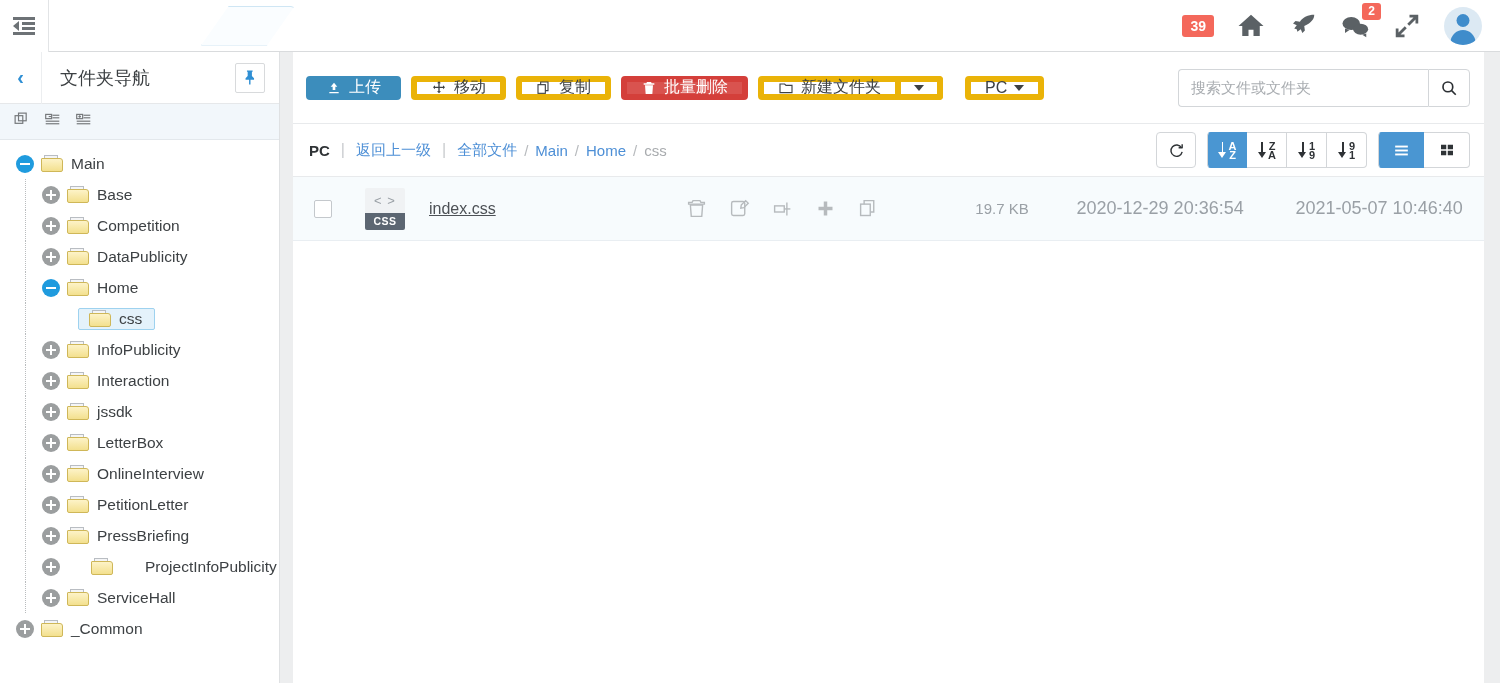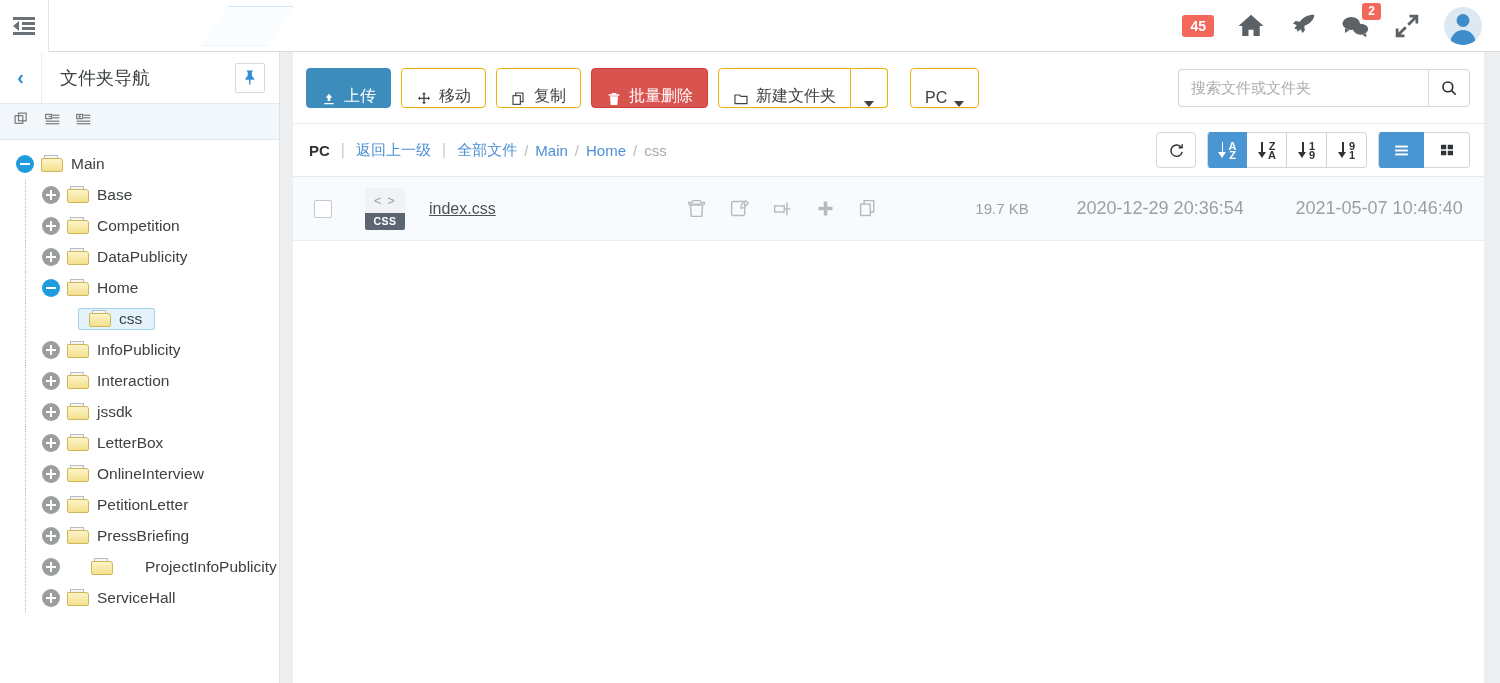"45" span.badge-sq { text: 45 -> 39 }
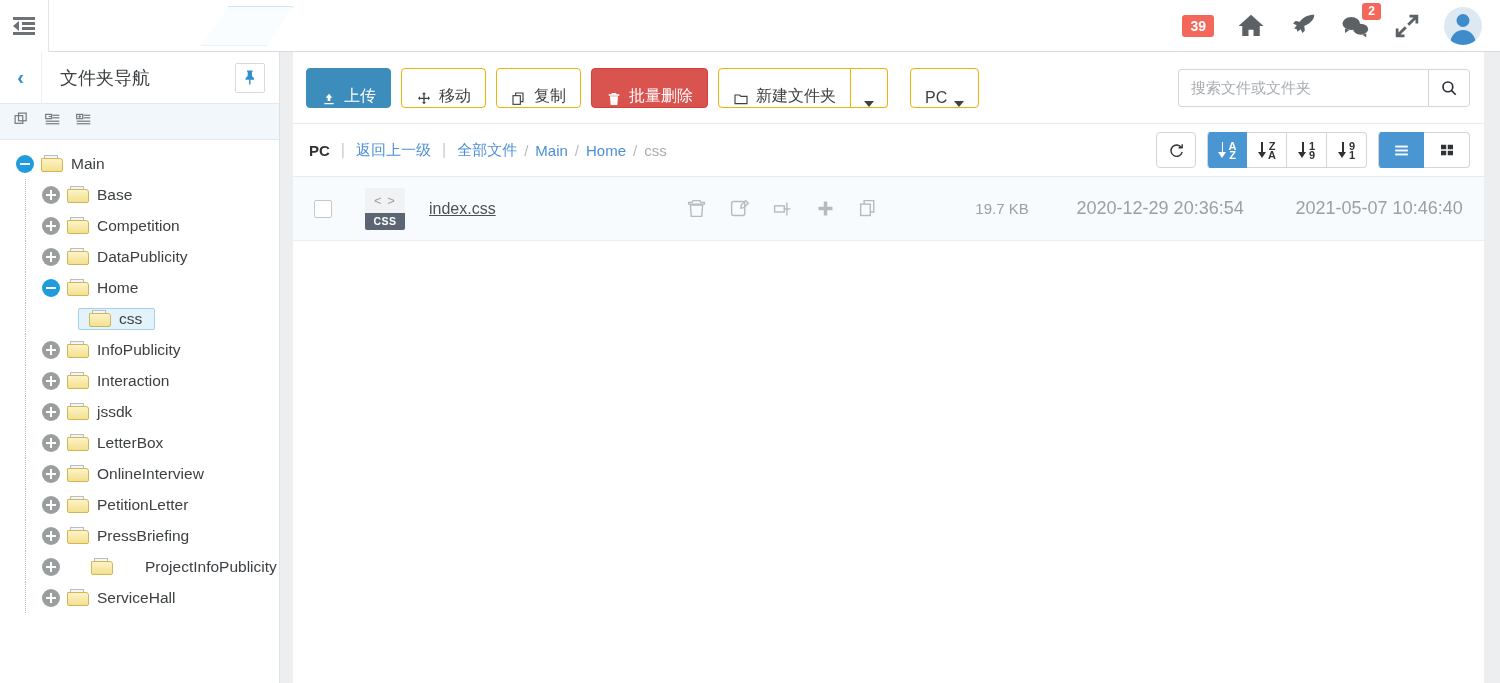"上传" .btn { align-items: flex-end -> center; border: 1px solid #eab308 -> 6px solid #eab308; height: 40px -> 24px }
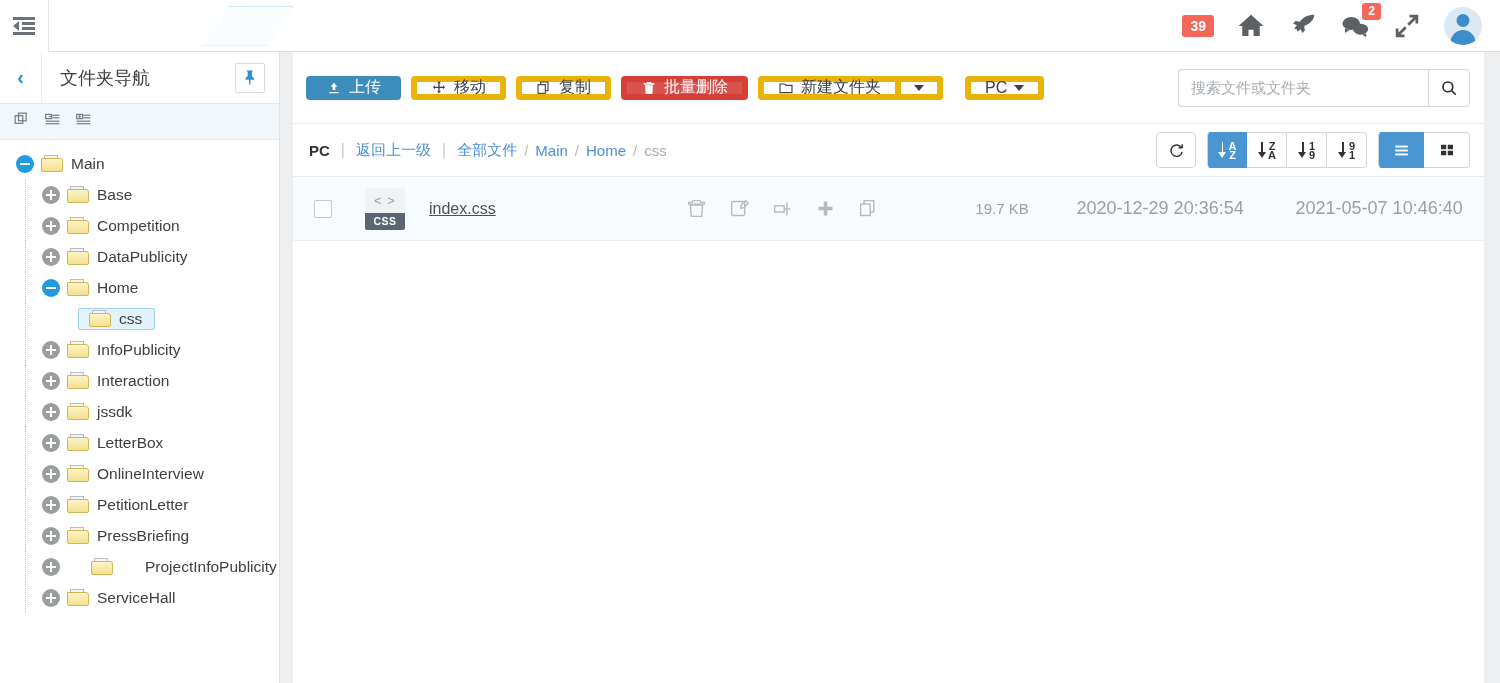"_Common" div.tnode { html: none -> <div> <span></span> <span> <span> <i></i> <i></i> <i></i> </span> <span></span> </span> <span>_Common</span> </div> }
